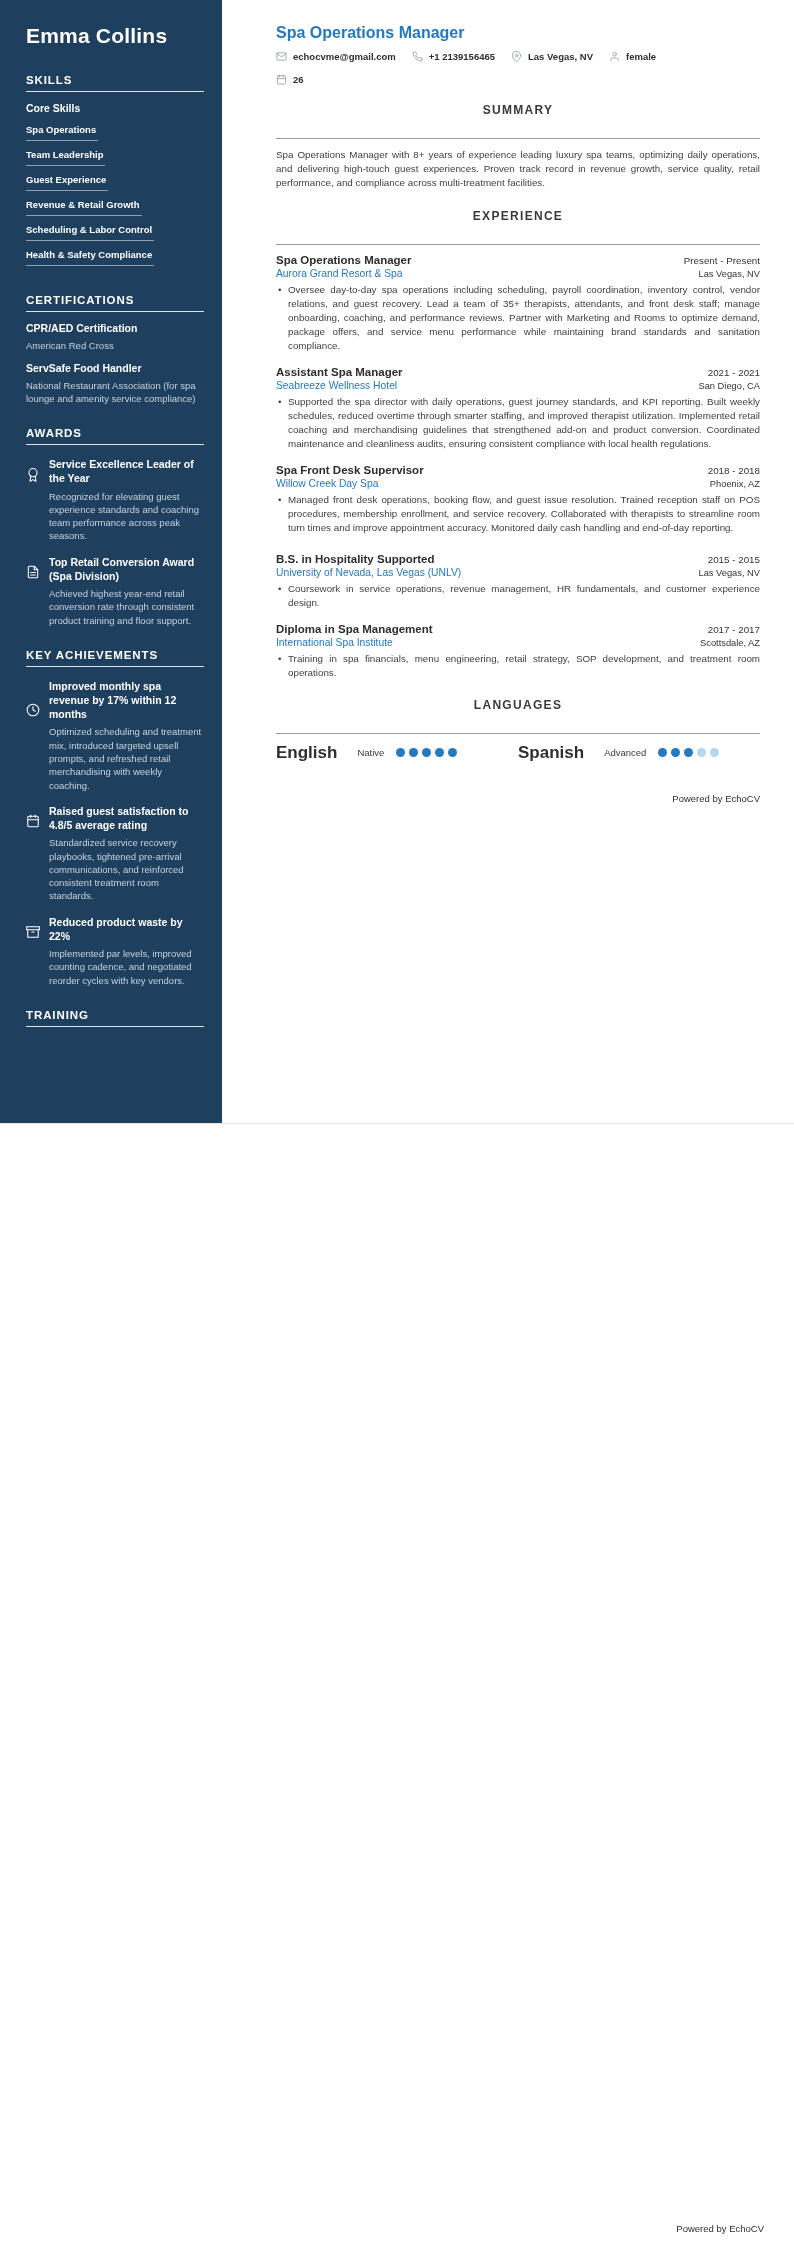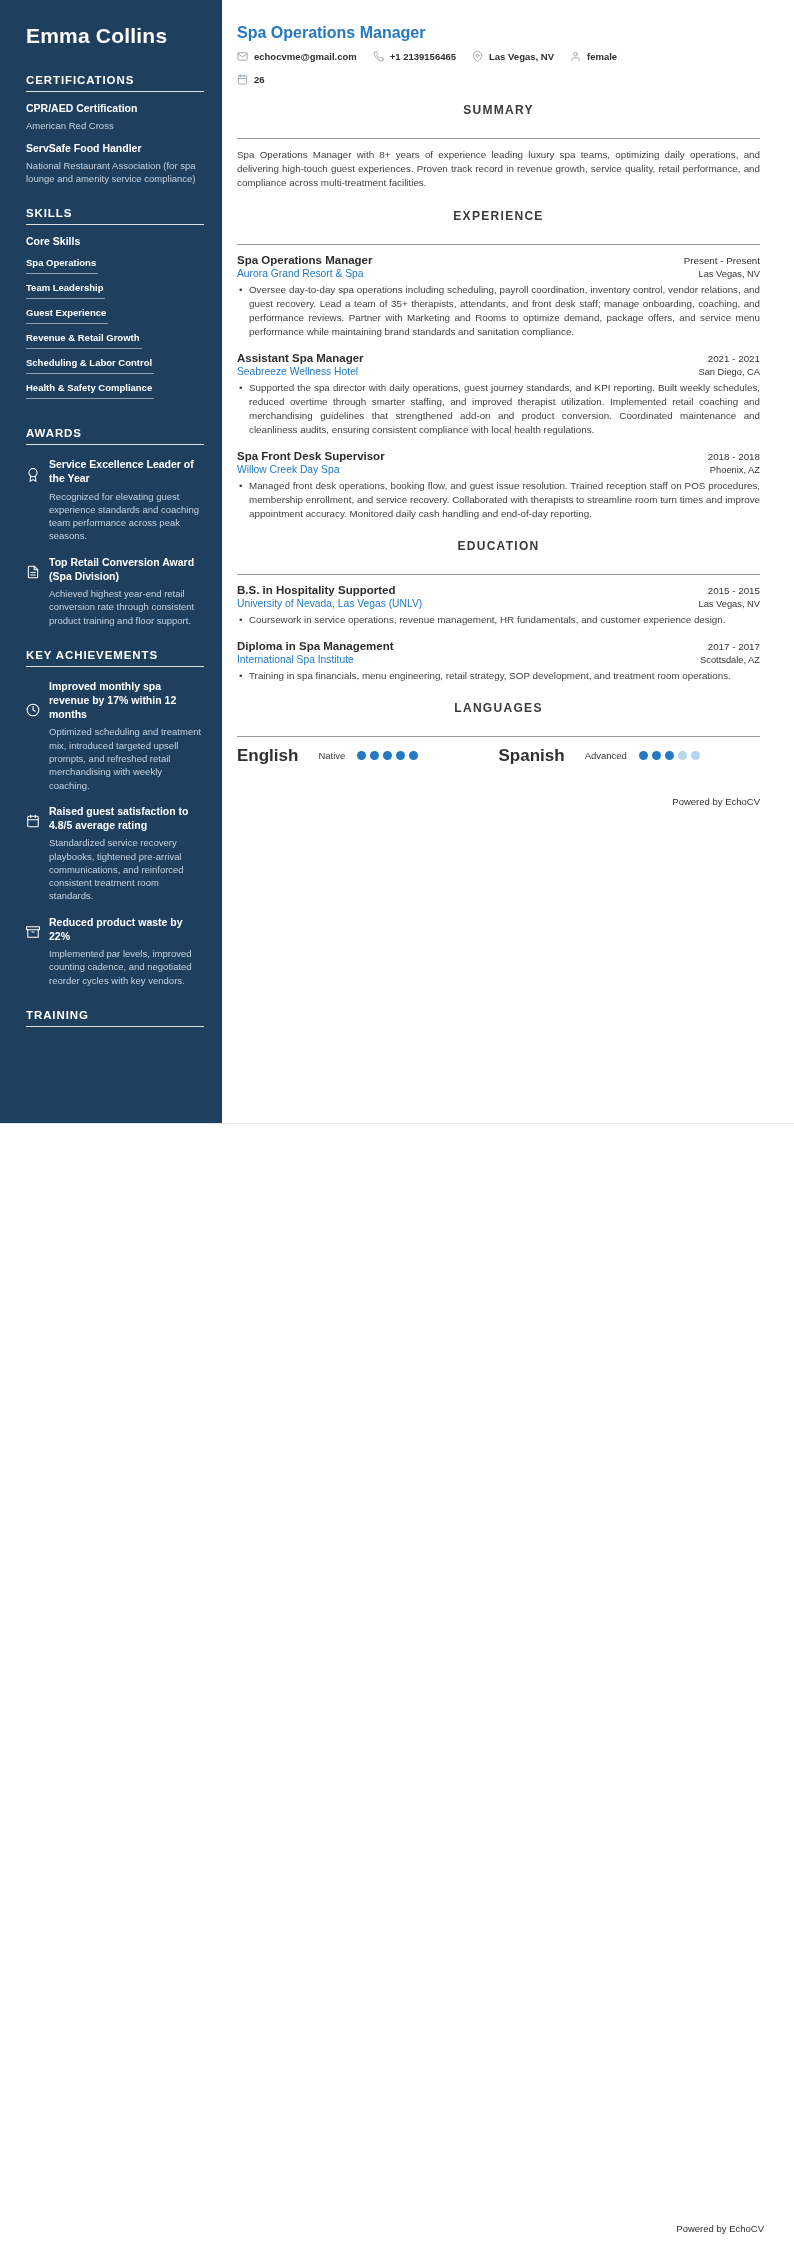"Emma Collins" .sheet { gap: none -> 39px }
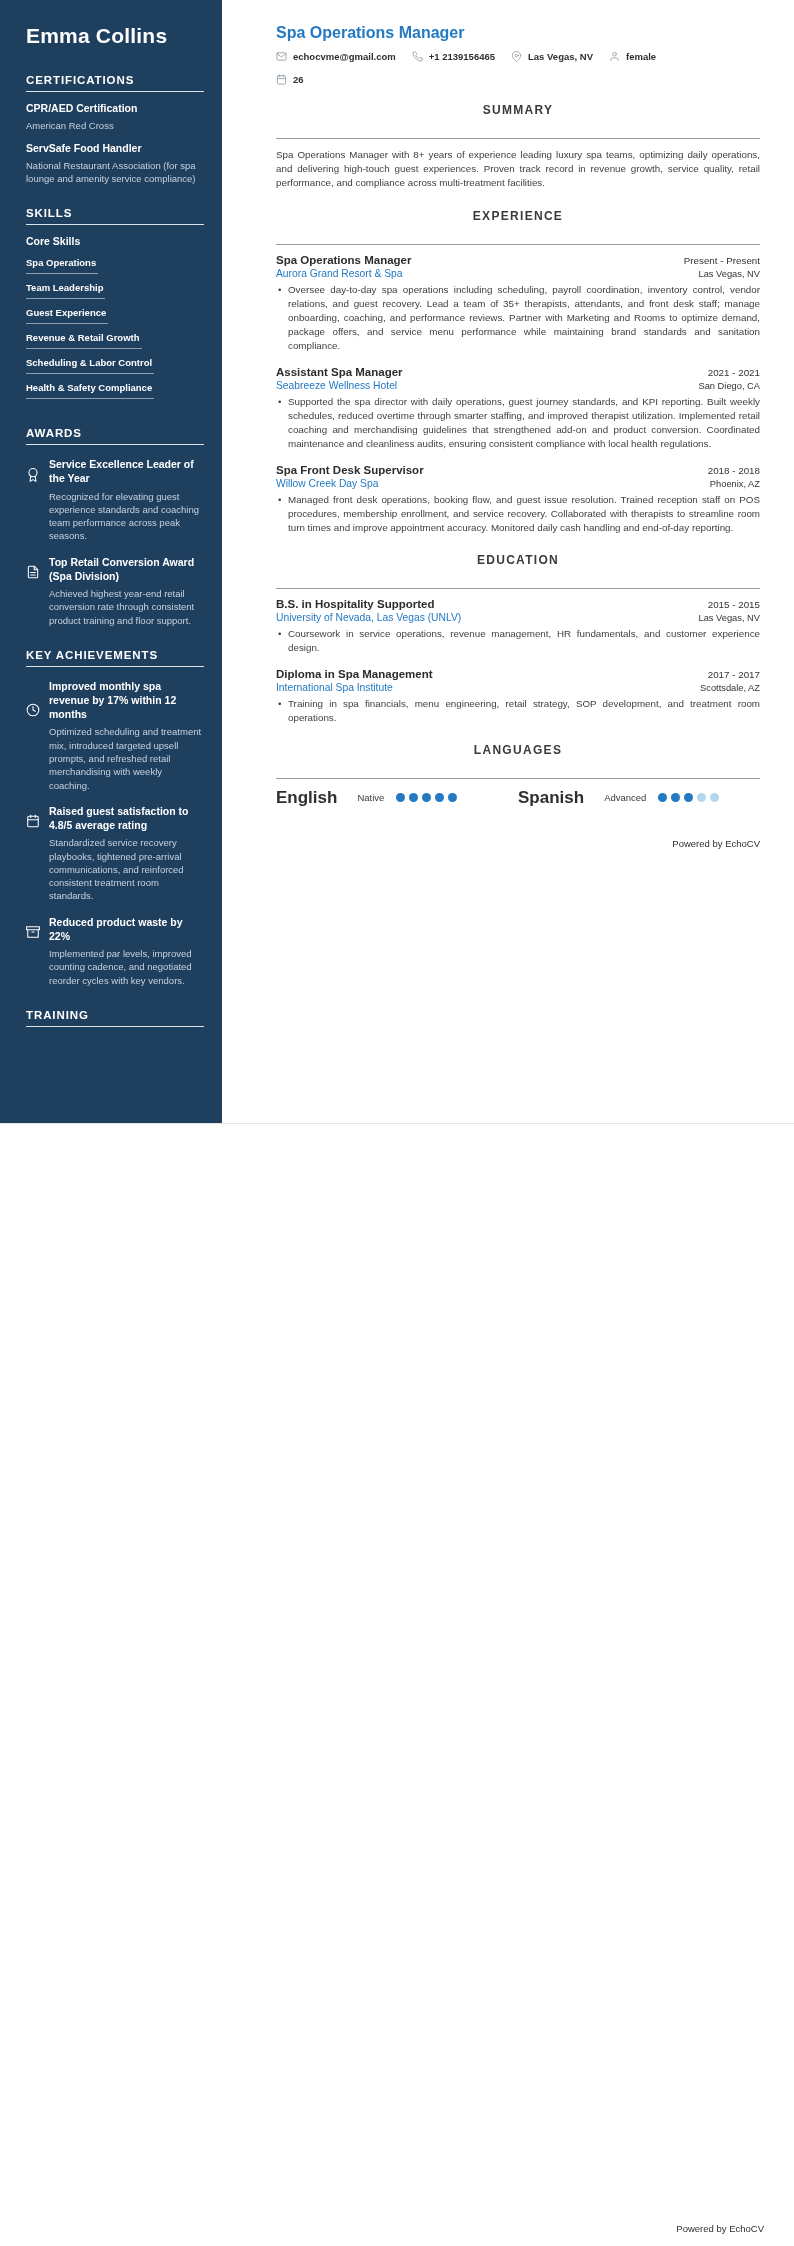"CERTIFICATIONS" section { order: before "SKILLS" -> after "SKILLS" }
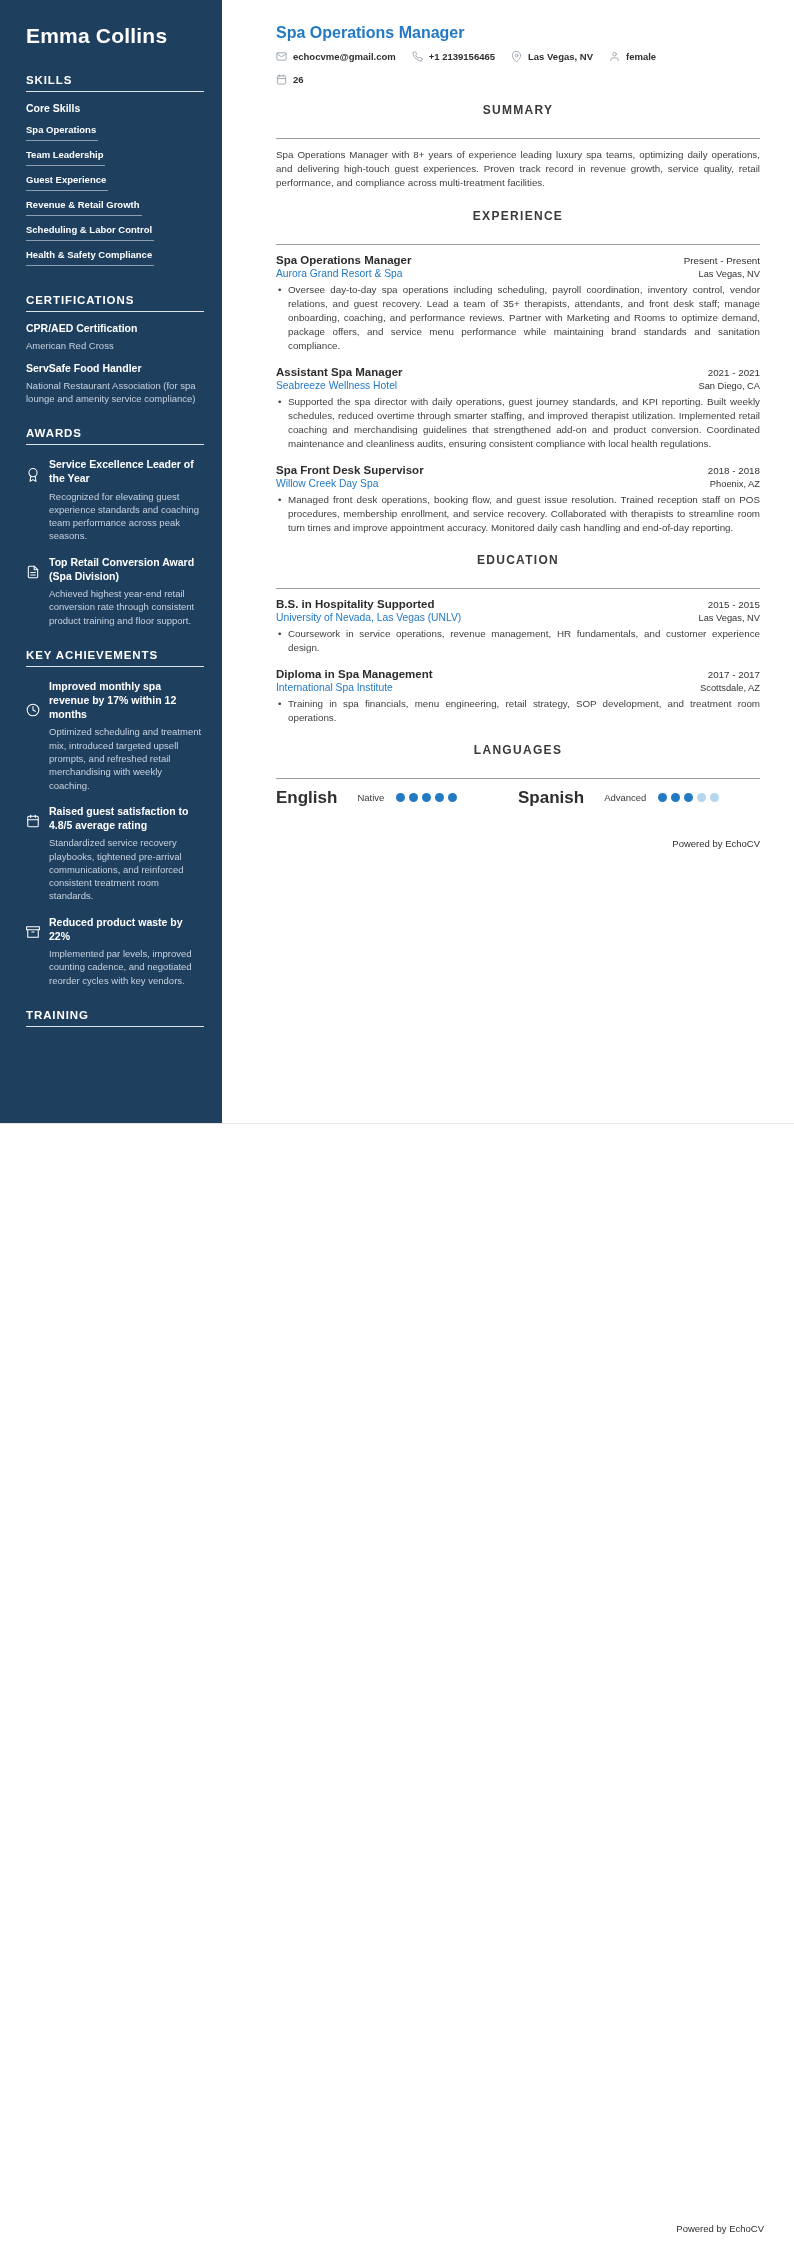"EDUCATION" h3.sec-heading { html: <h3>EDUCATION</h3> -> none }
